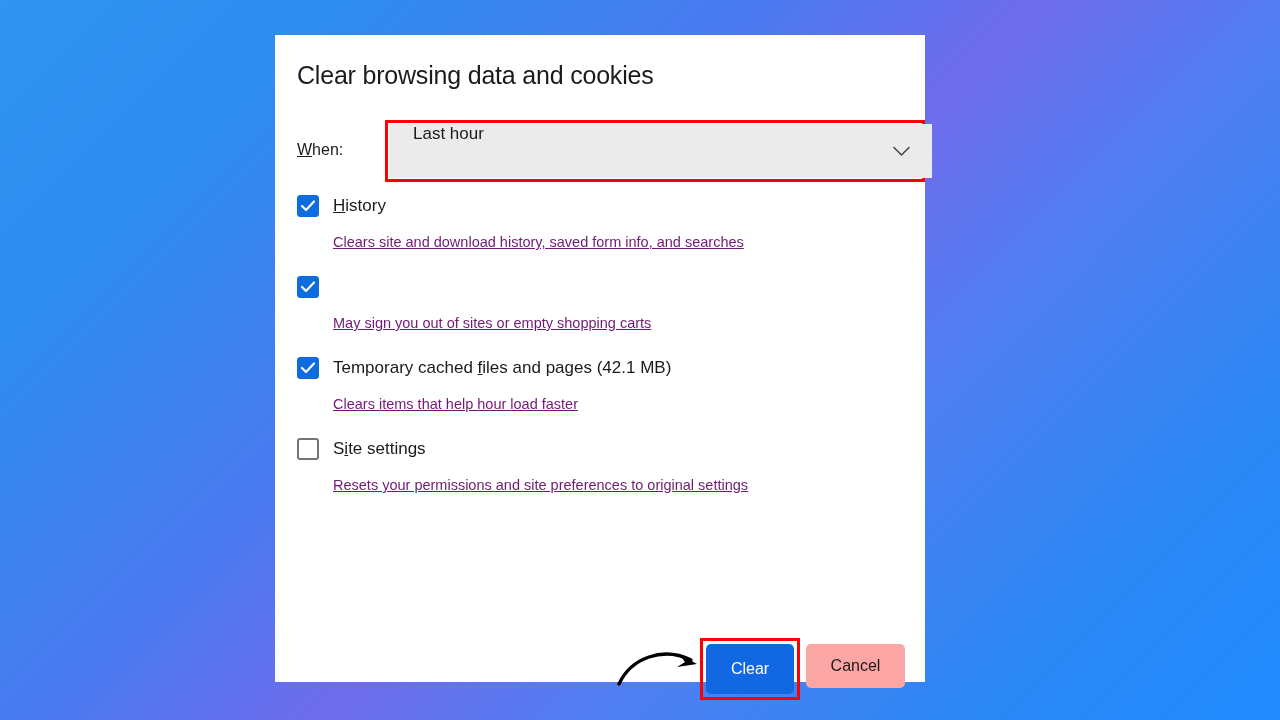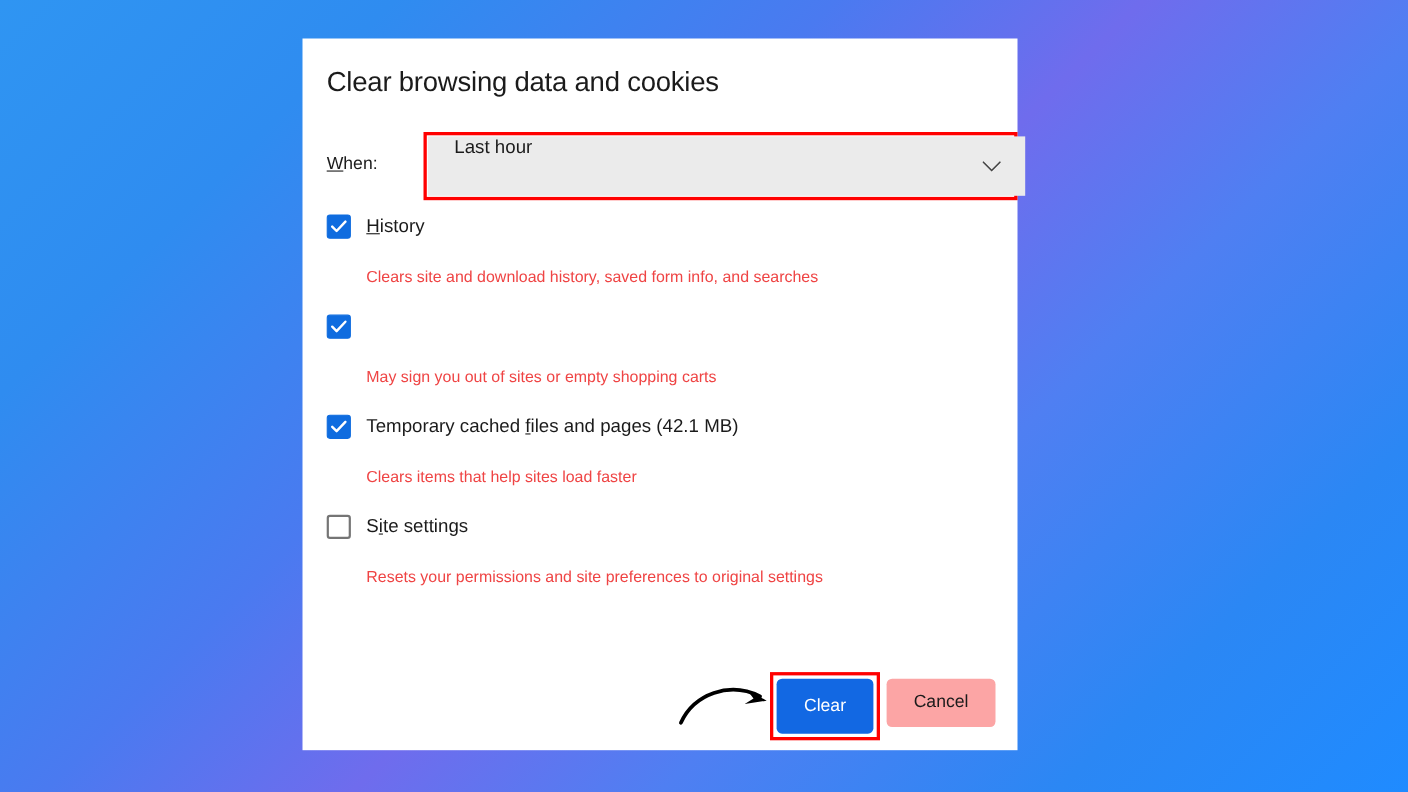"Clears site and download history," .option-desc { color: #ef4444 -> #701a75; margin-top: 25px -> 15px; text-decoration: none -> underline }
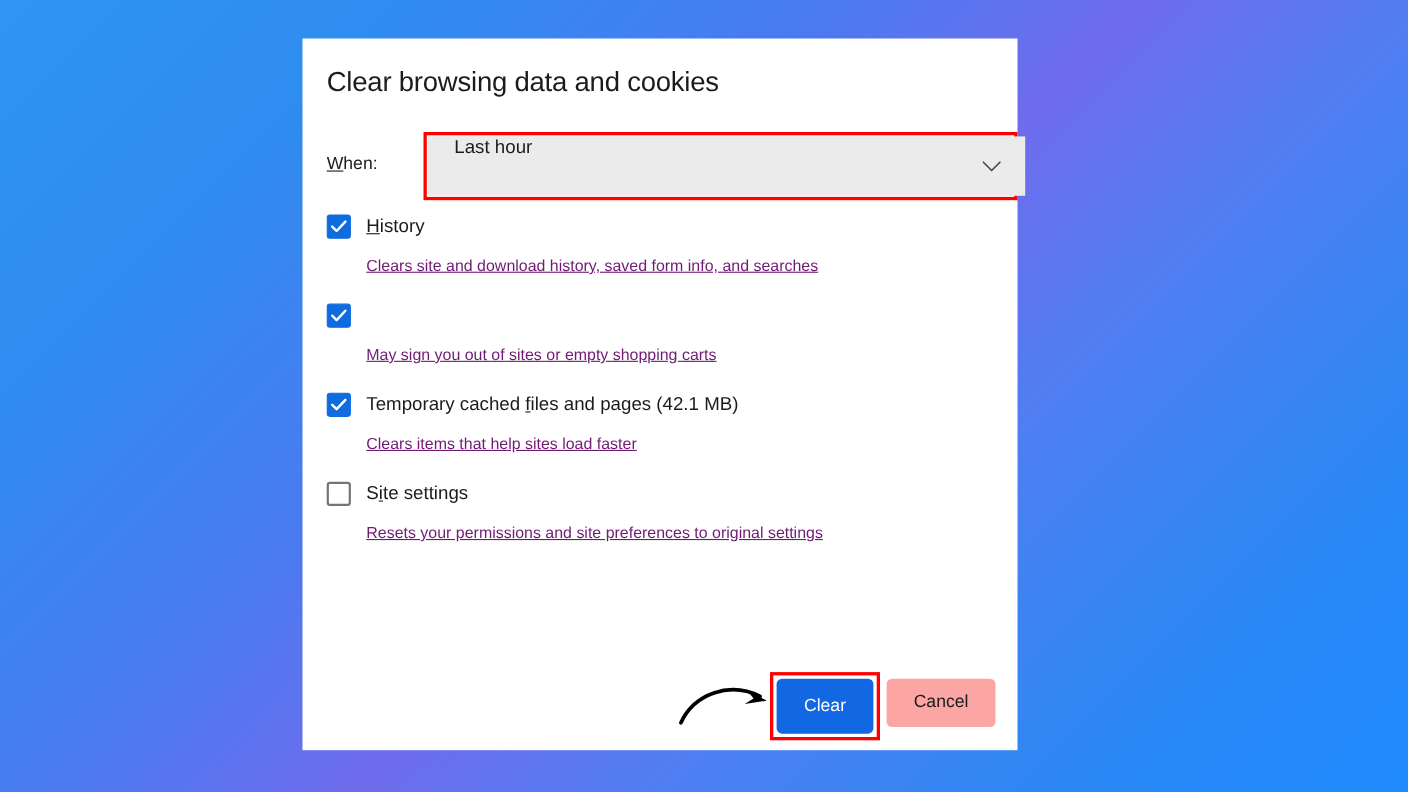"Clears items that help sites" div.option-desc { text: sites -> hour }
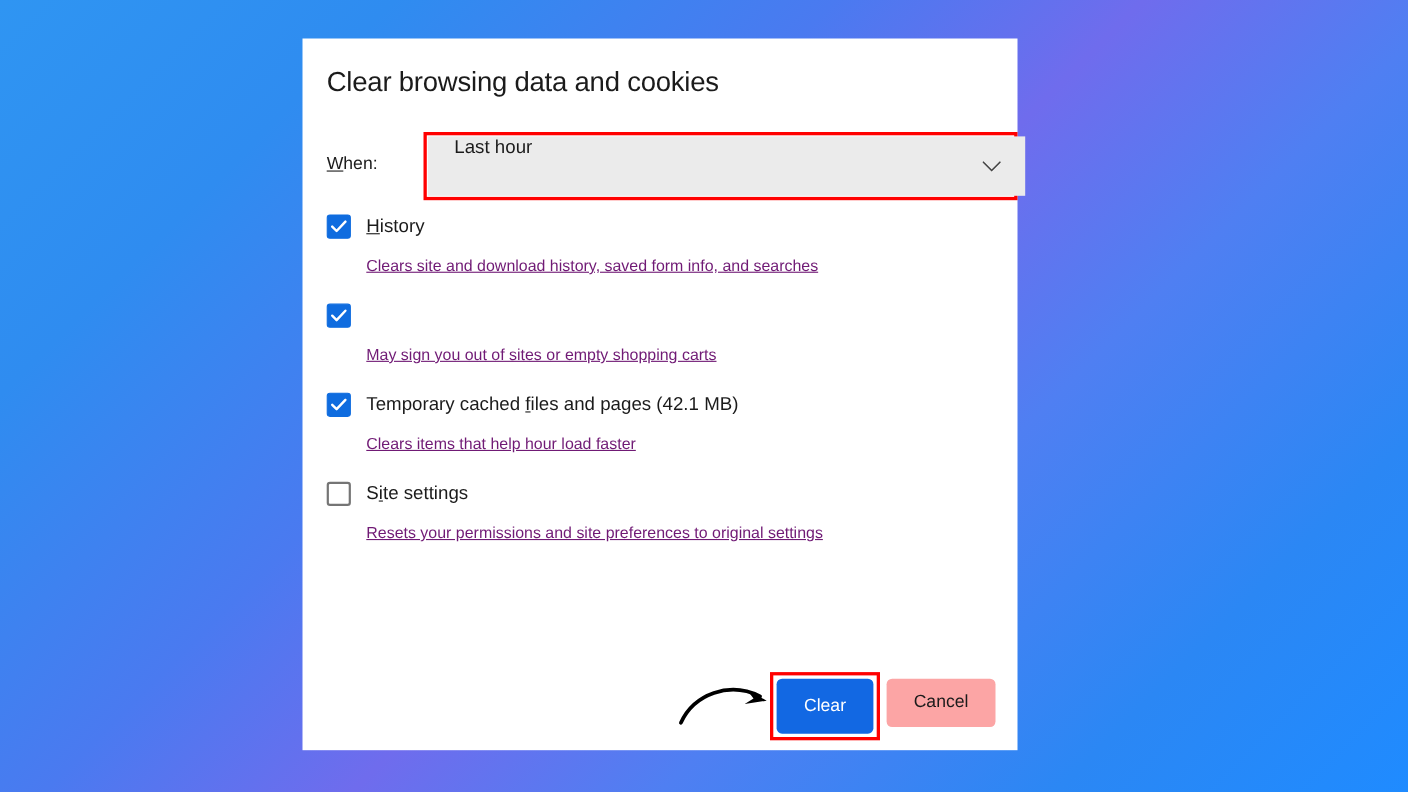"Clear" #footer { top: 536px -> 563px }
